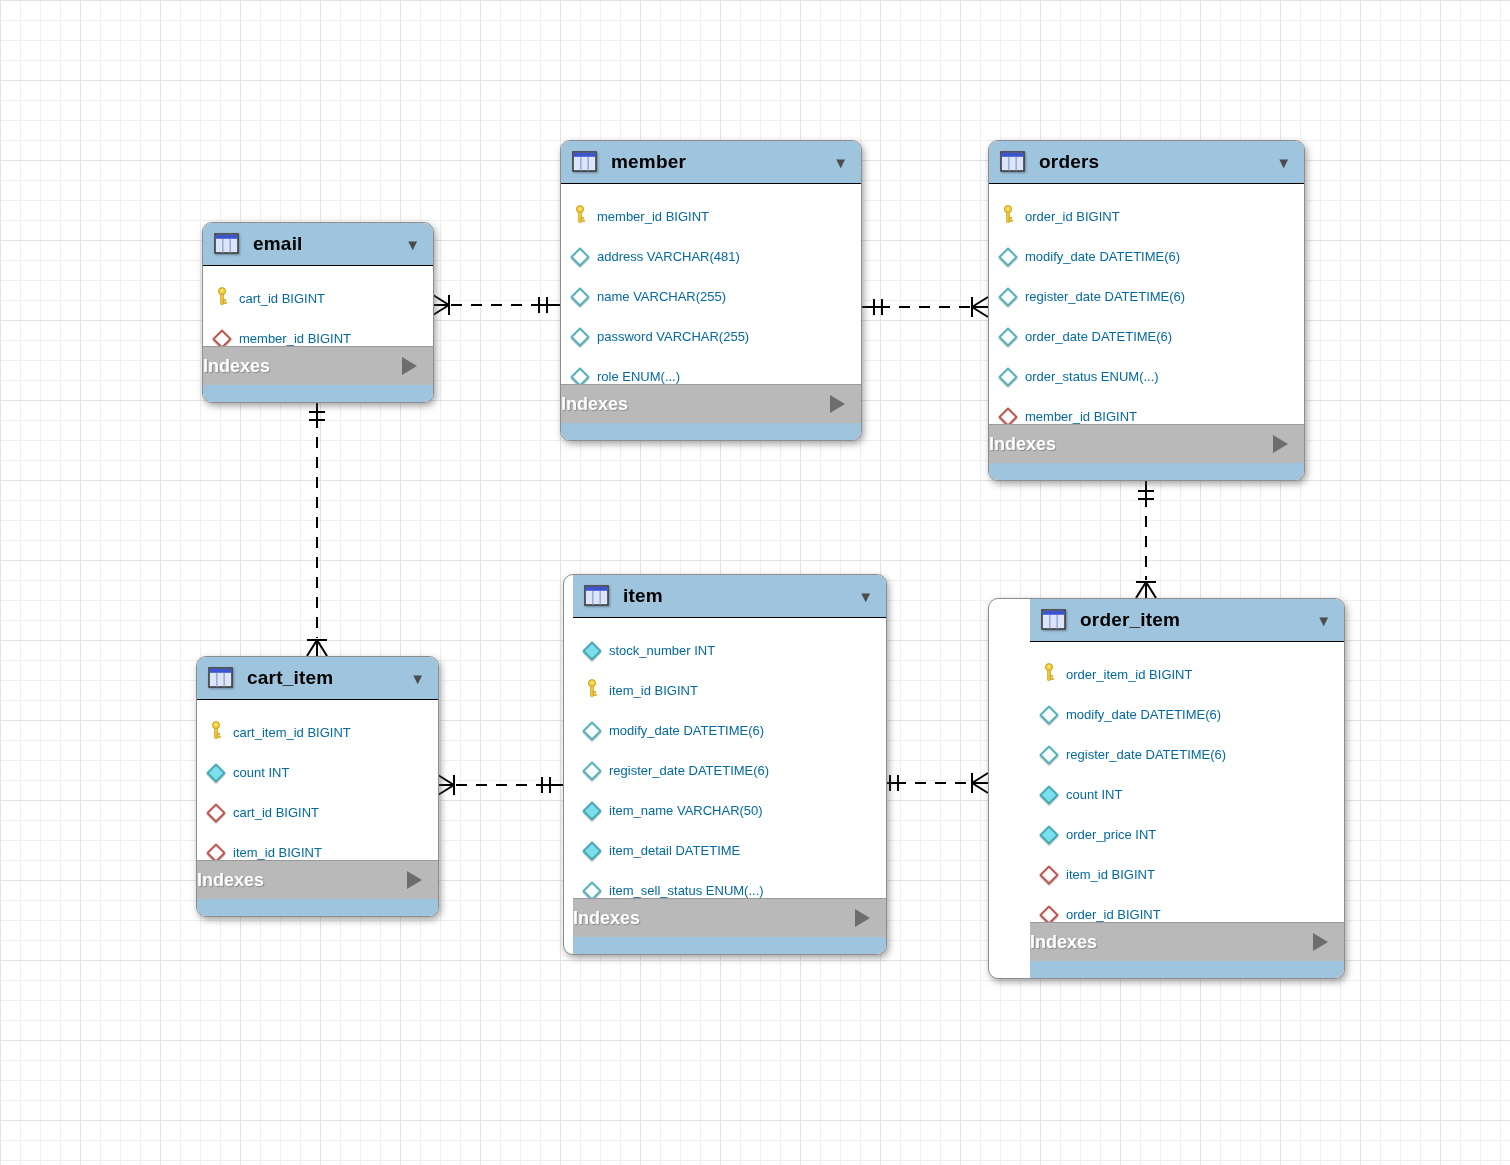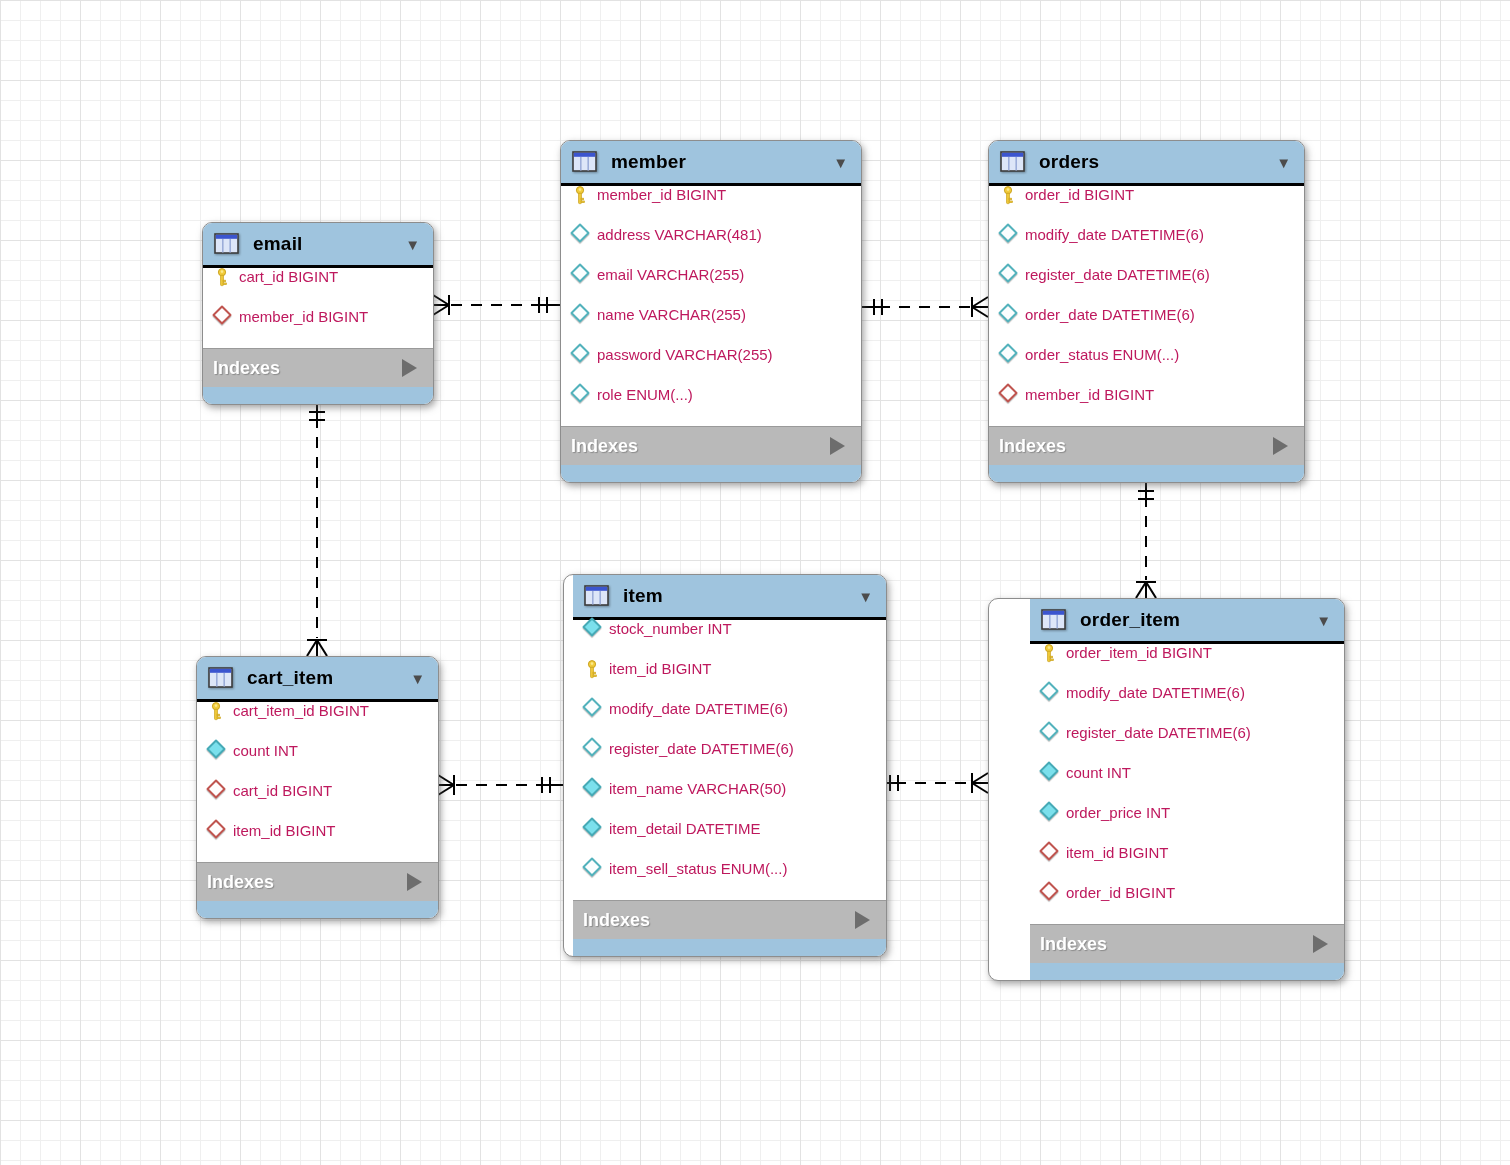"member" .tbl-header { border-bottom: 3px solid #000000 -> 1px solid #000000 }
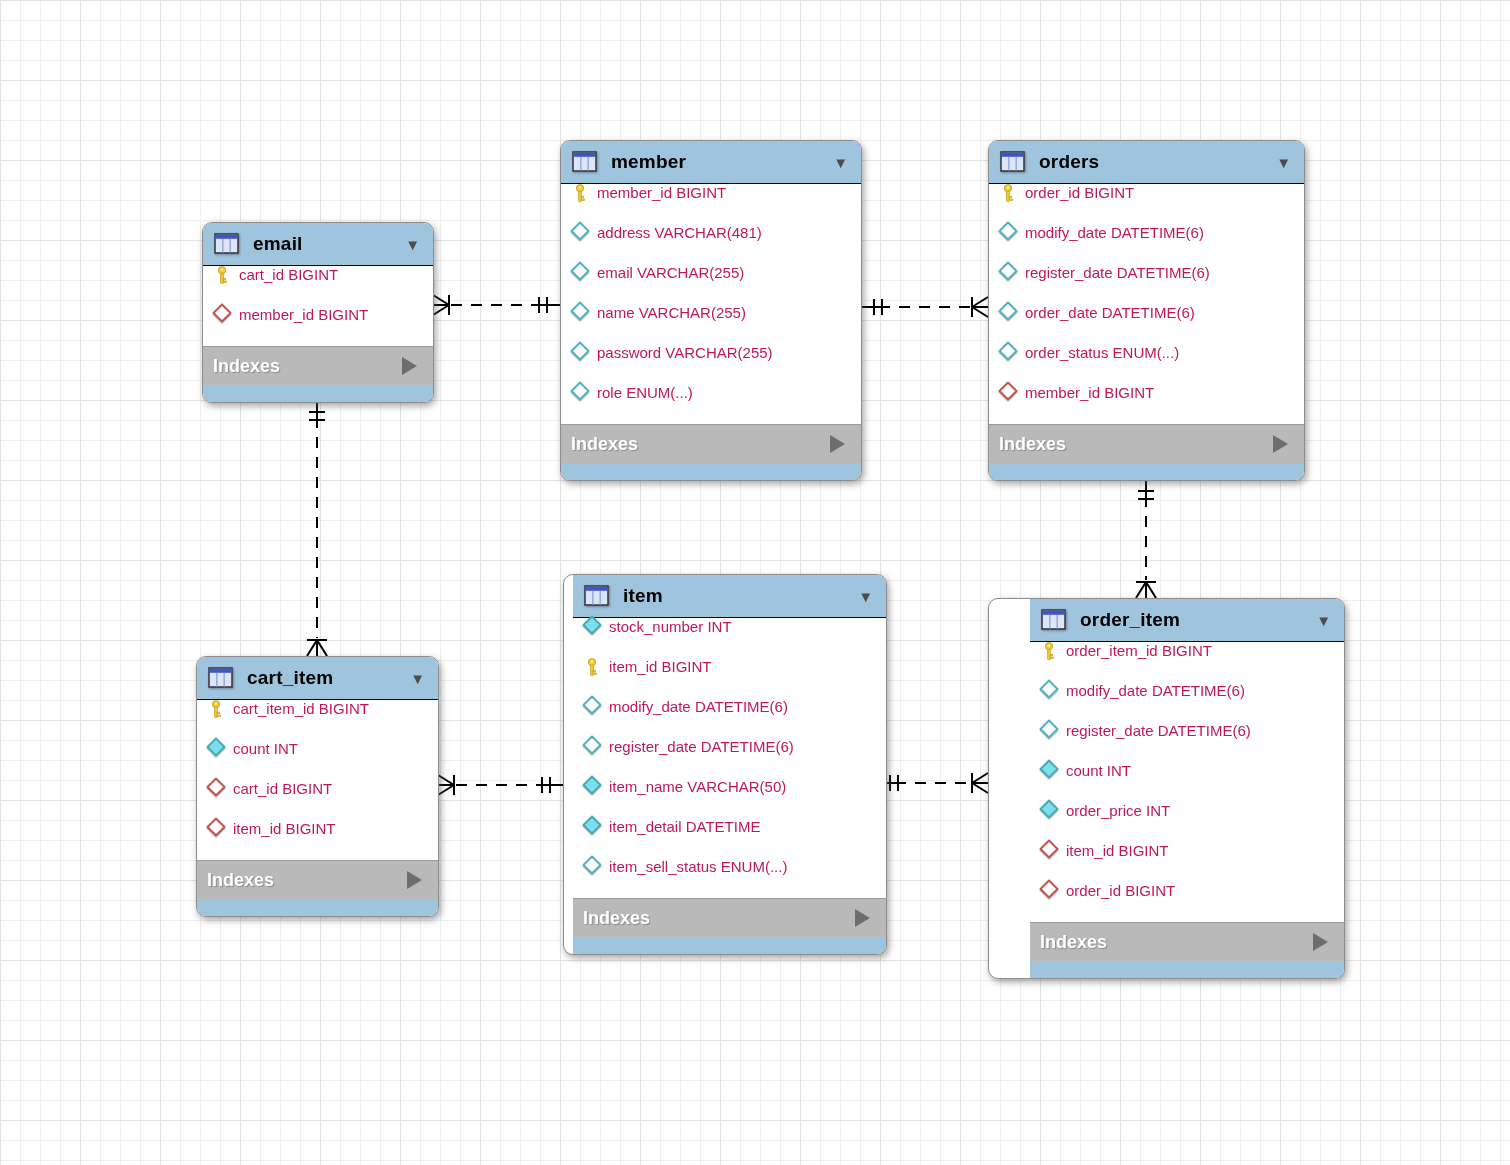"member_id BIGINT" .tbl-row { align-items: flex-start -> flex-end; color: #be185d -> #0369a1; font-size: 15px -> 13px }
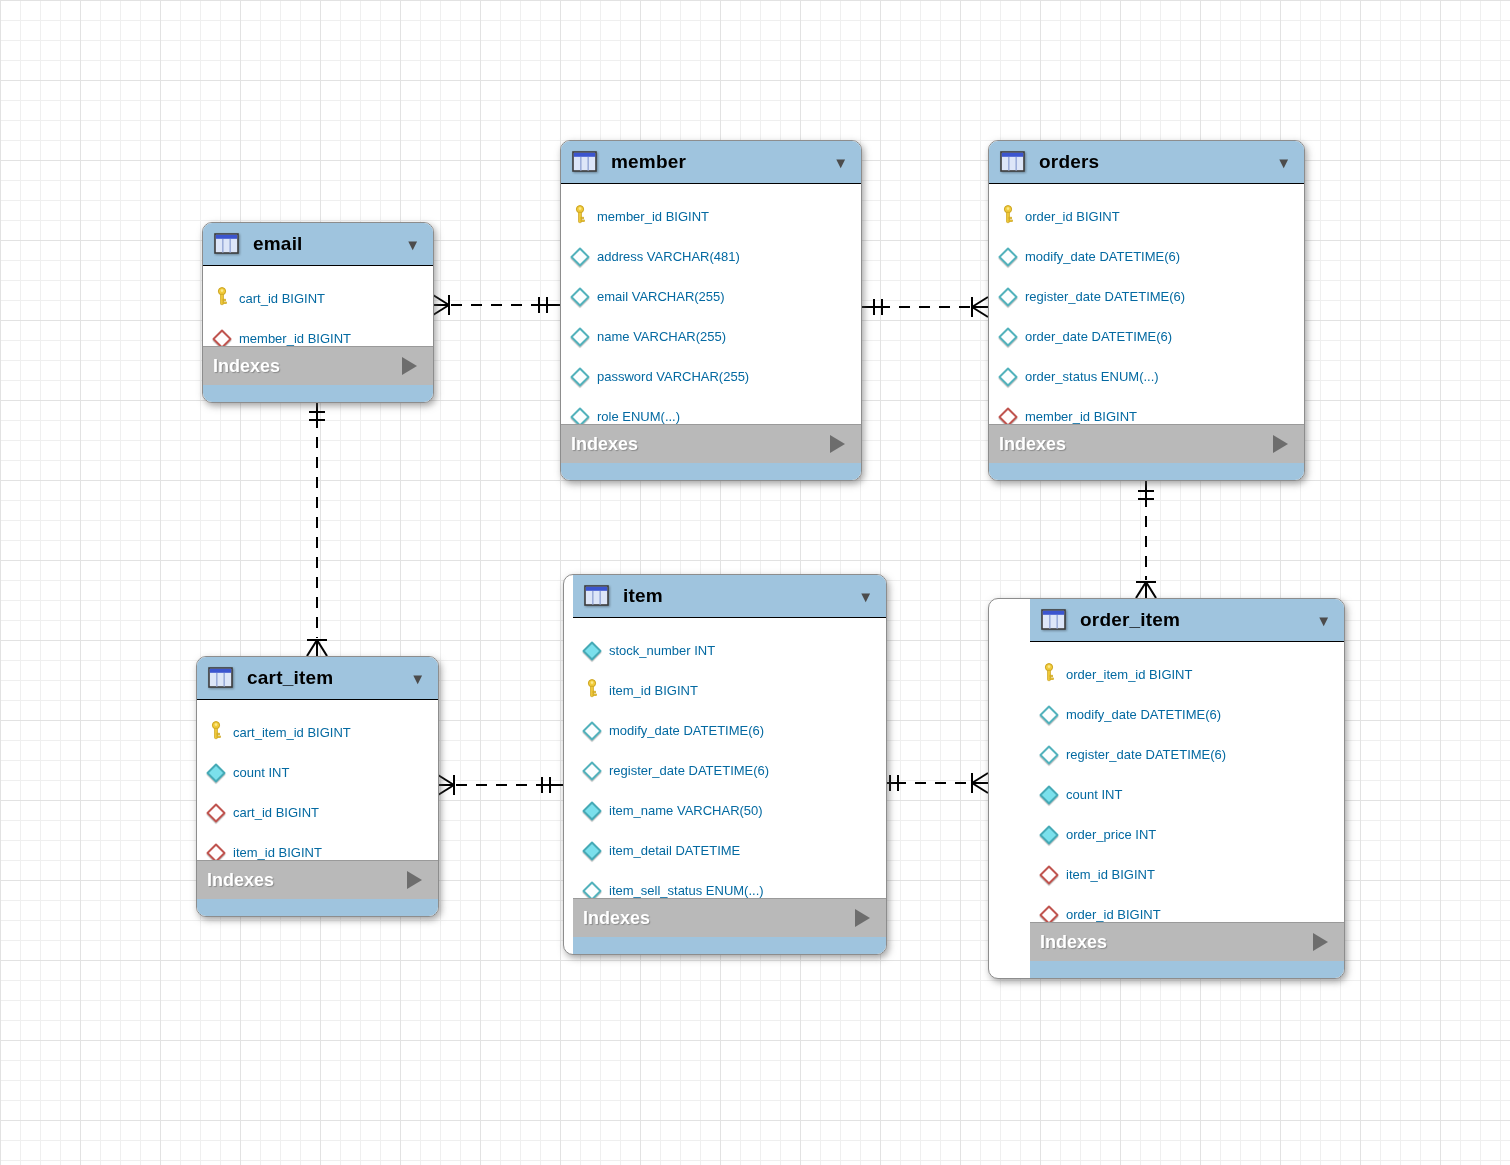"email VARCHAR(255)" div.tbl-row { html: <div> <span> <span></span> </span> <span>email VARCHAR(255)</span> </div> -> none }
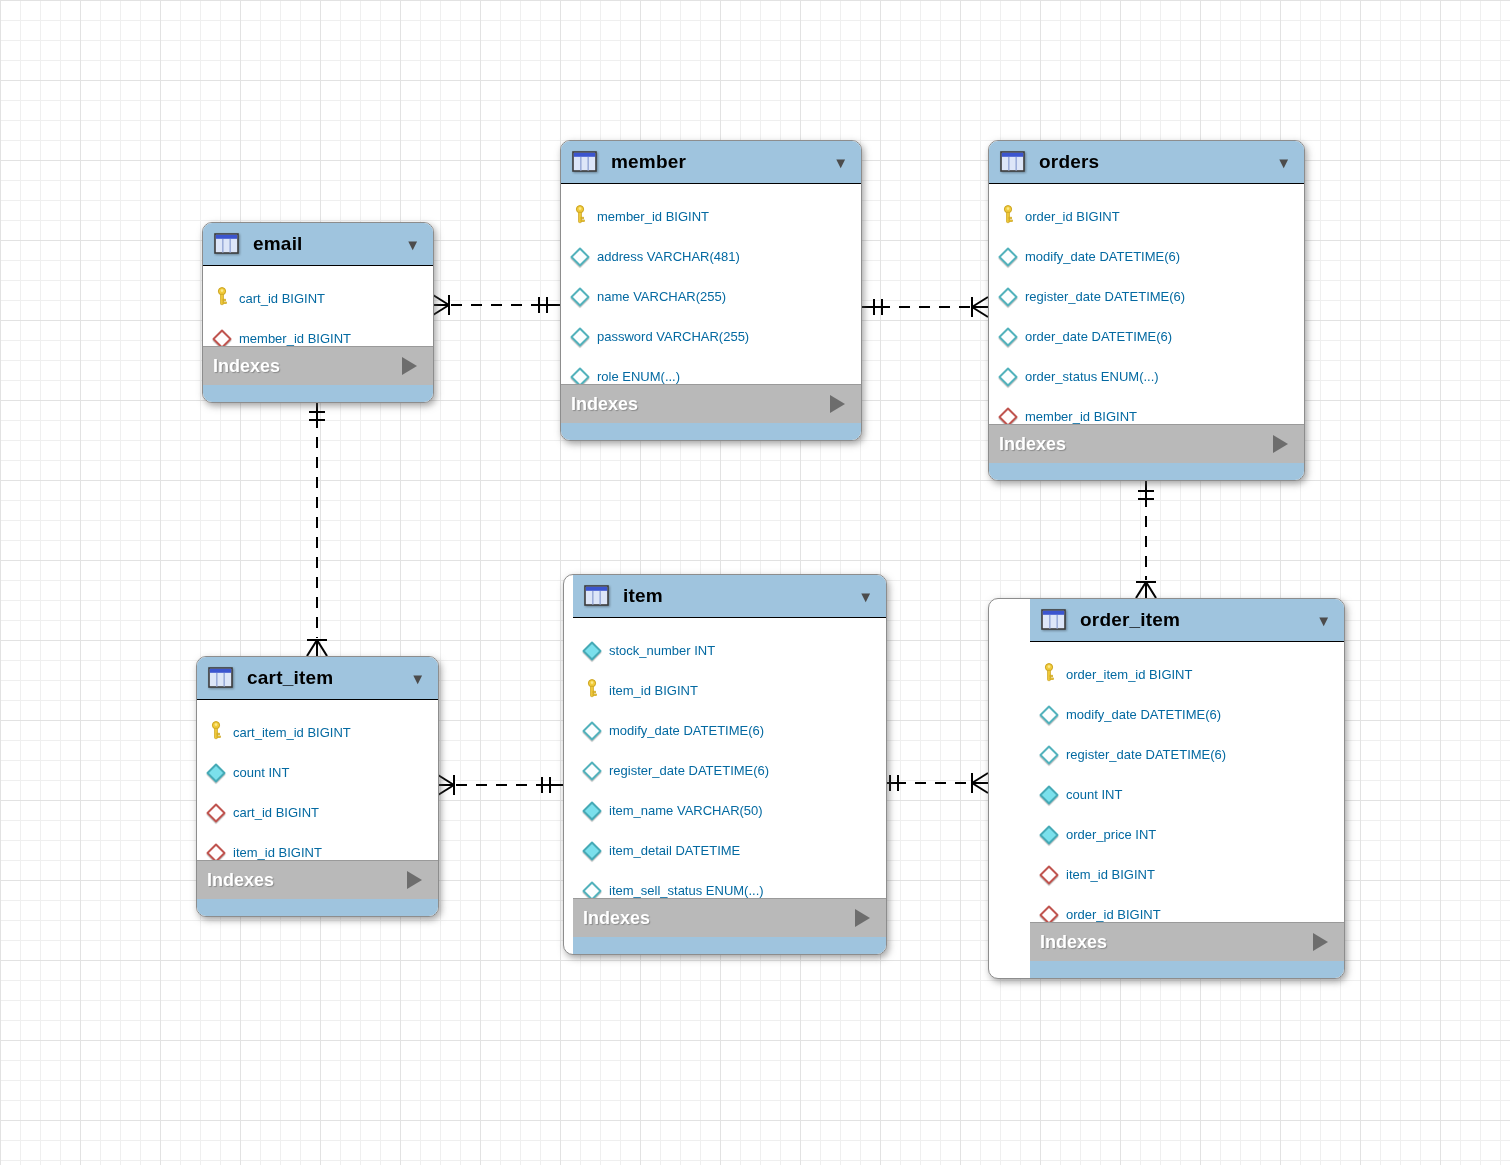"Indexes" .footer-label { margin-left: 10px -> none }
